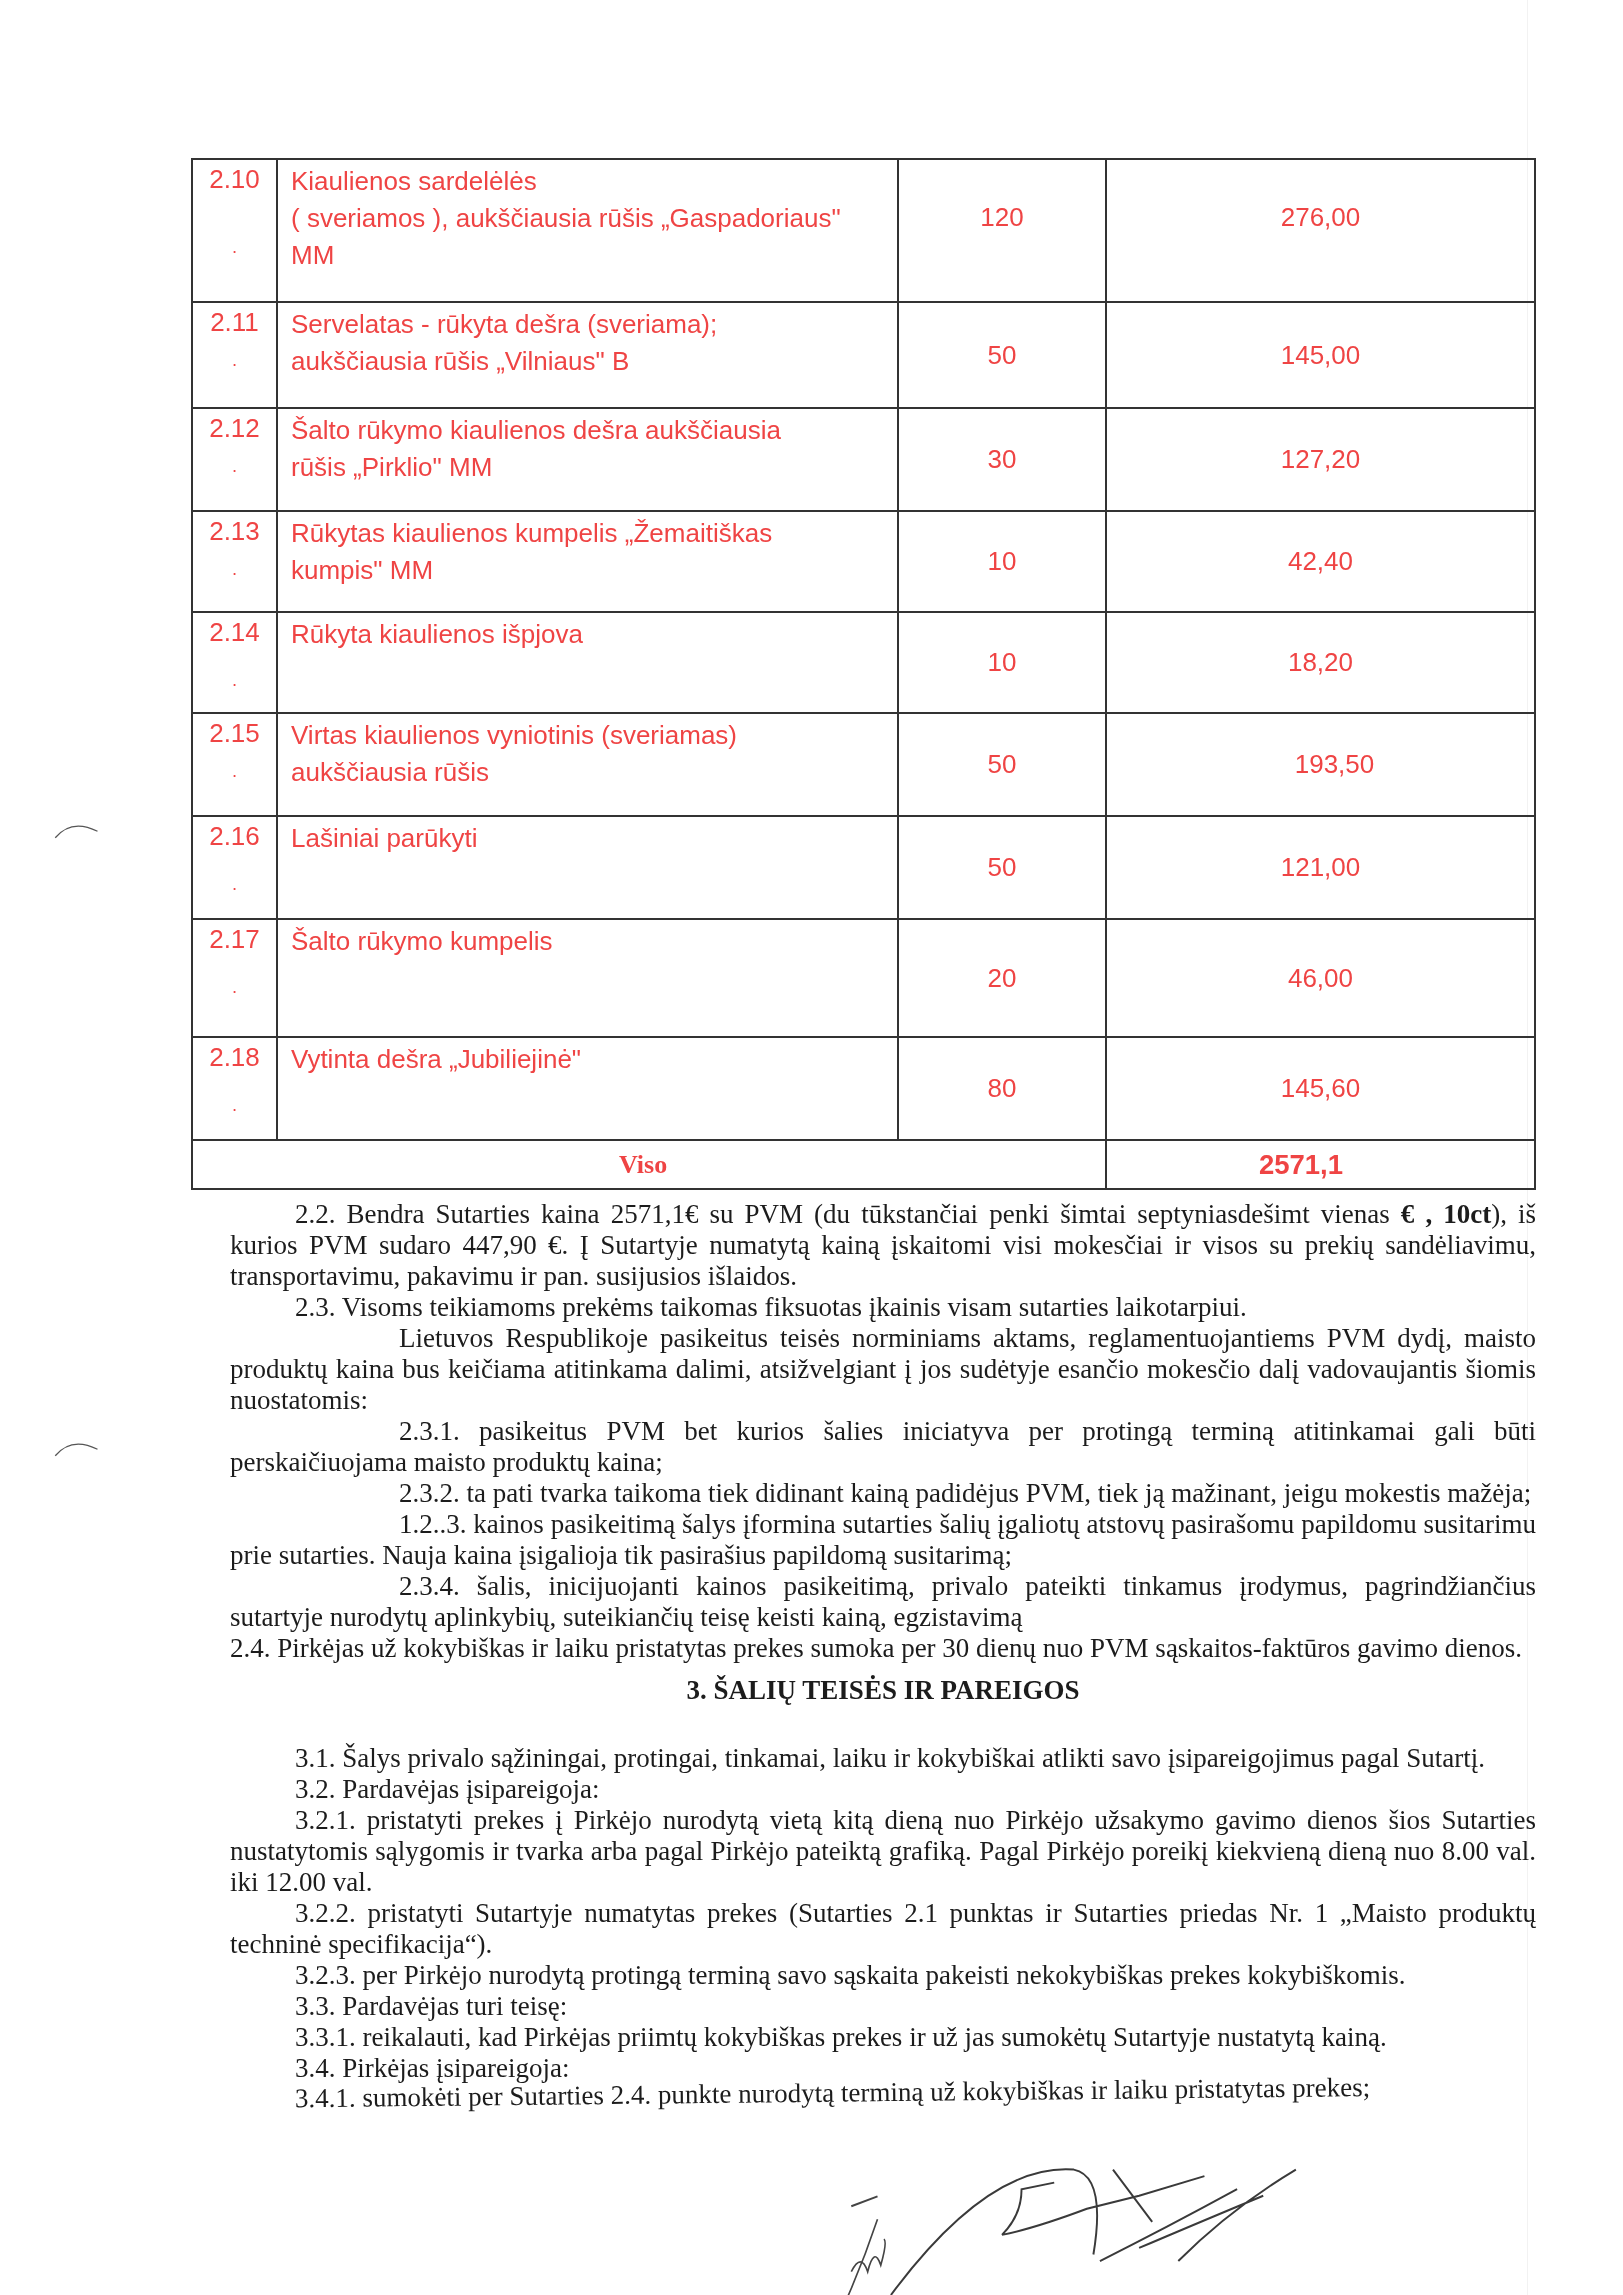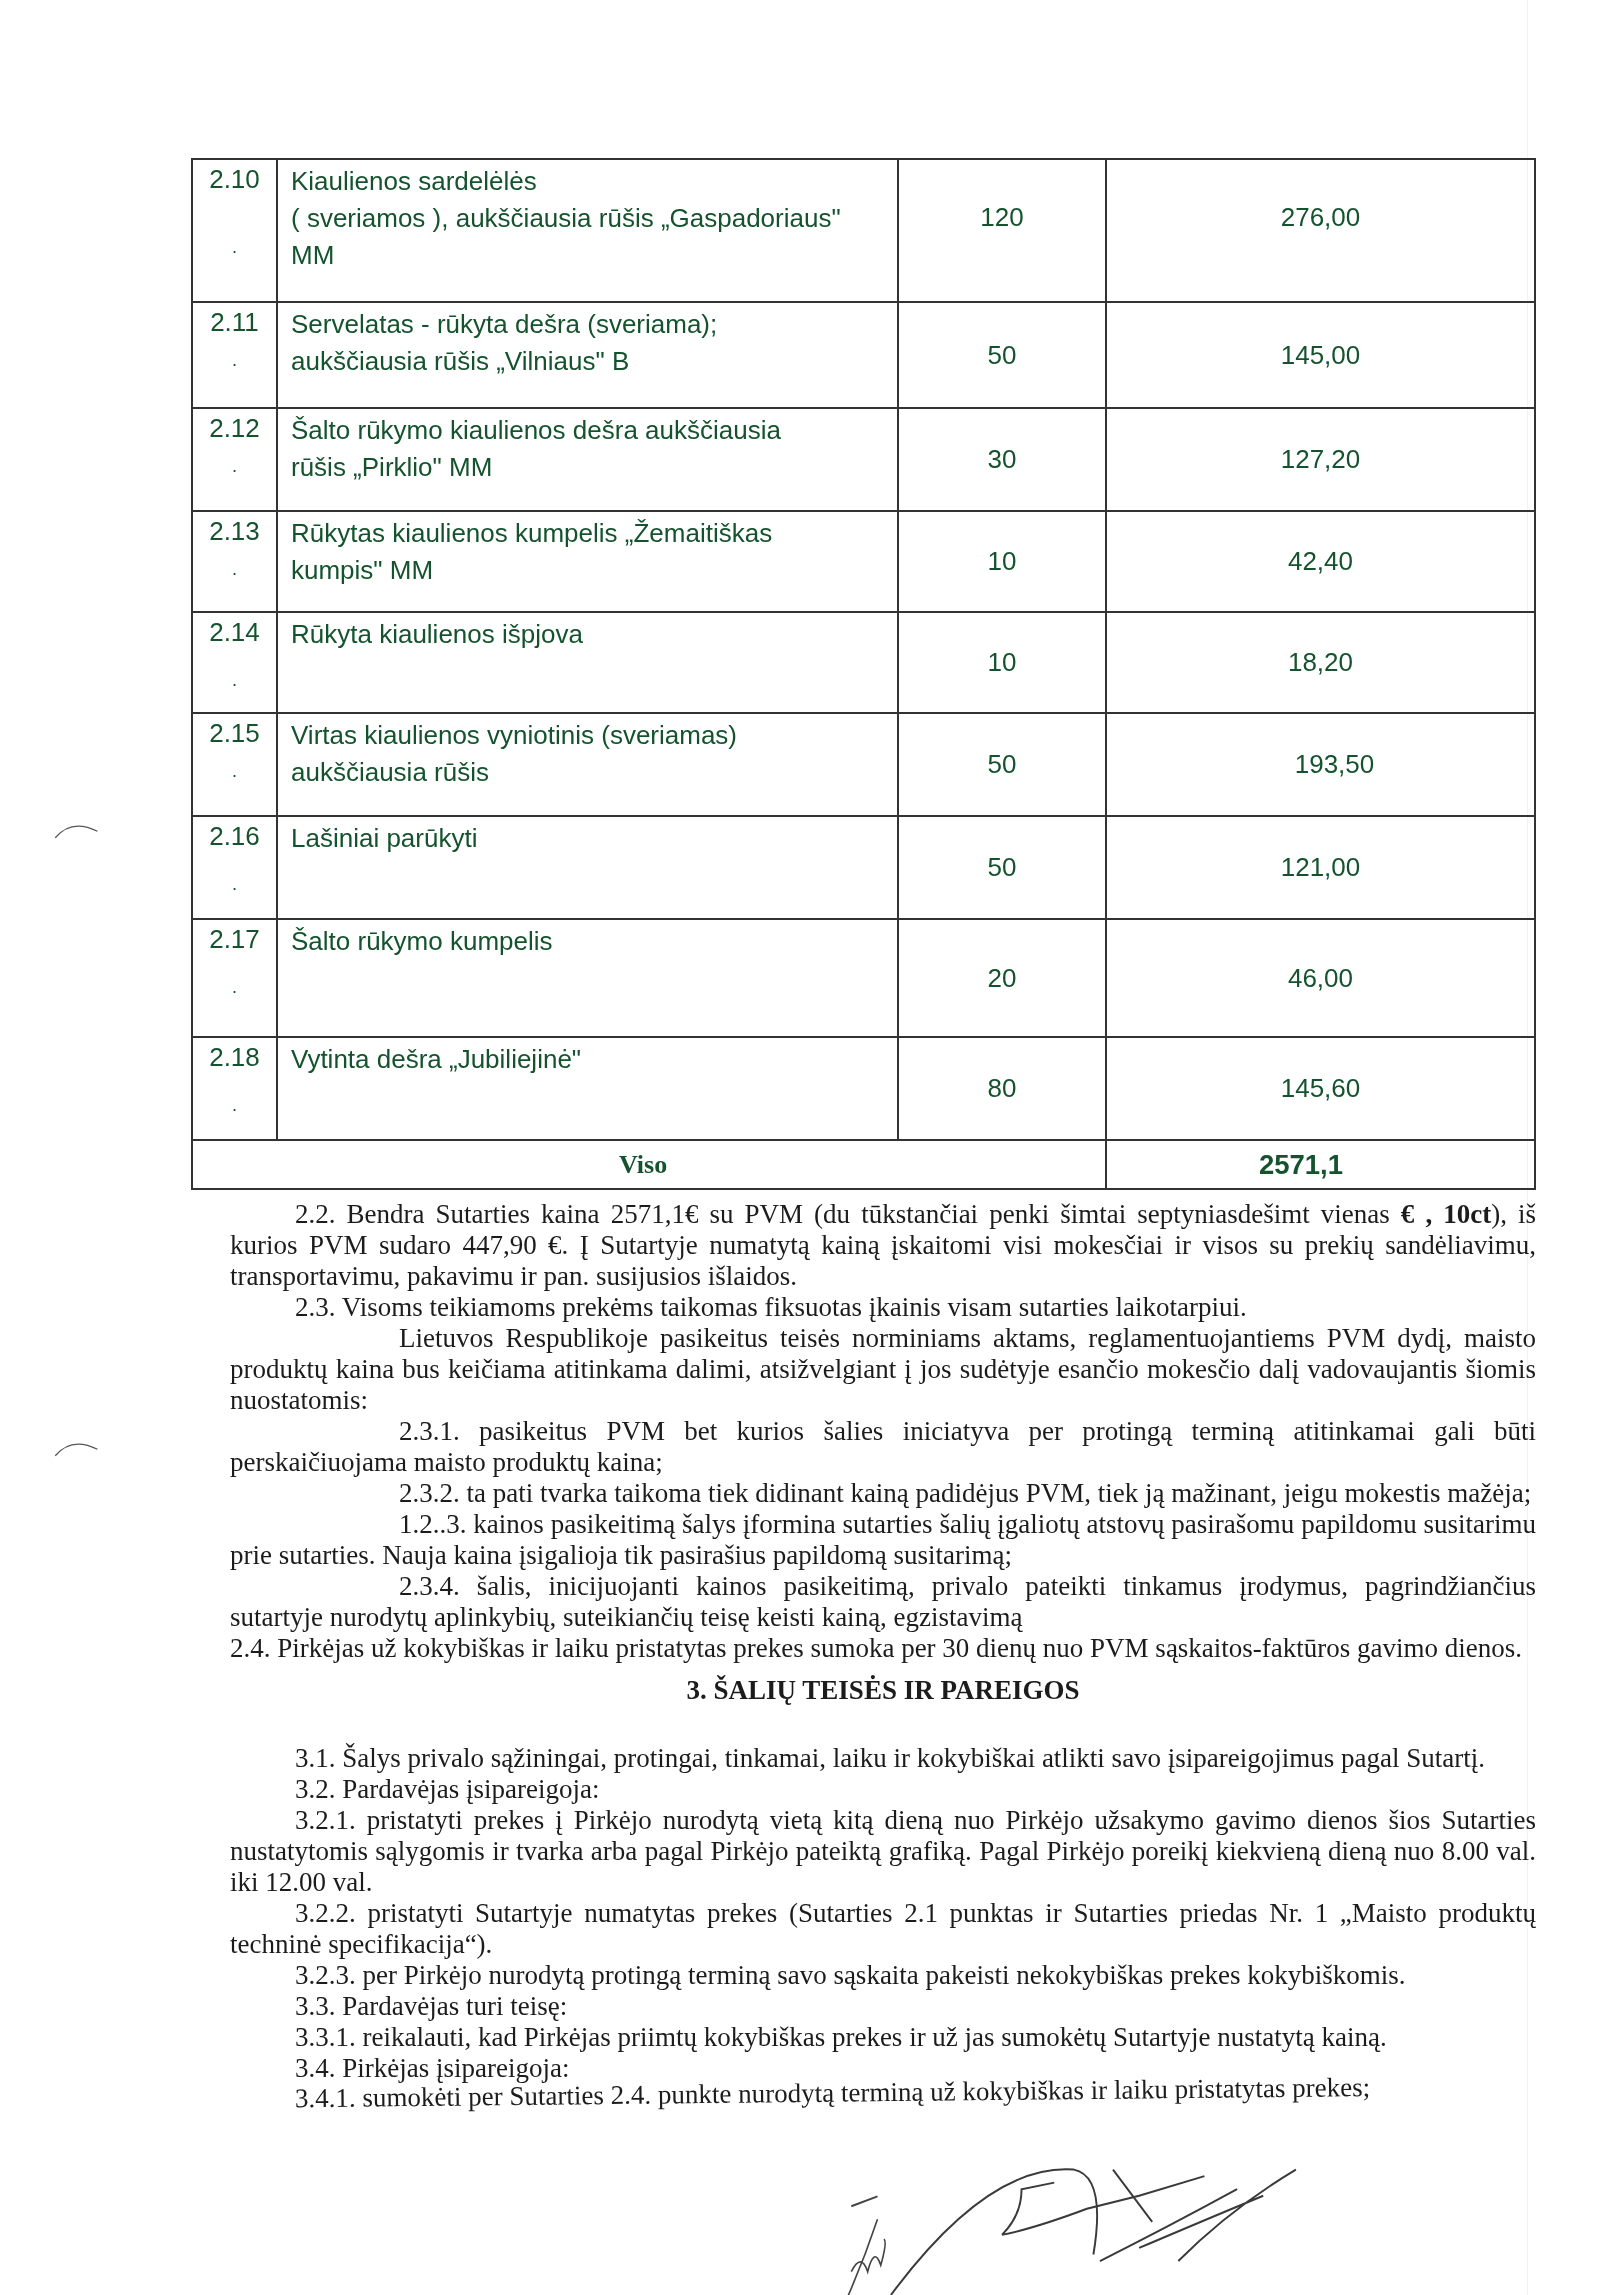"2.10" .tbl { color: #14532d -> #ef4444 }
